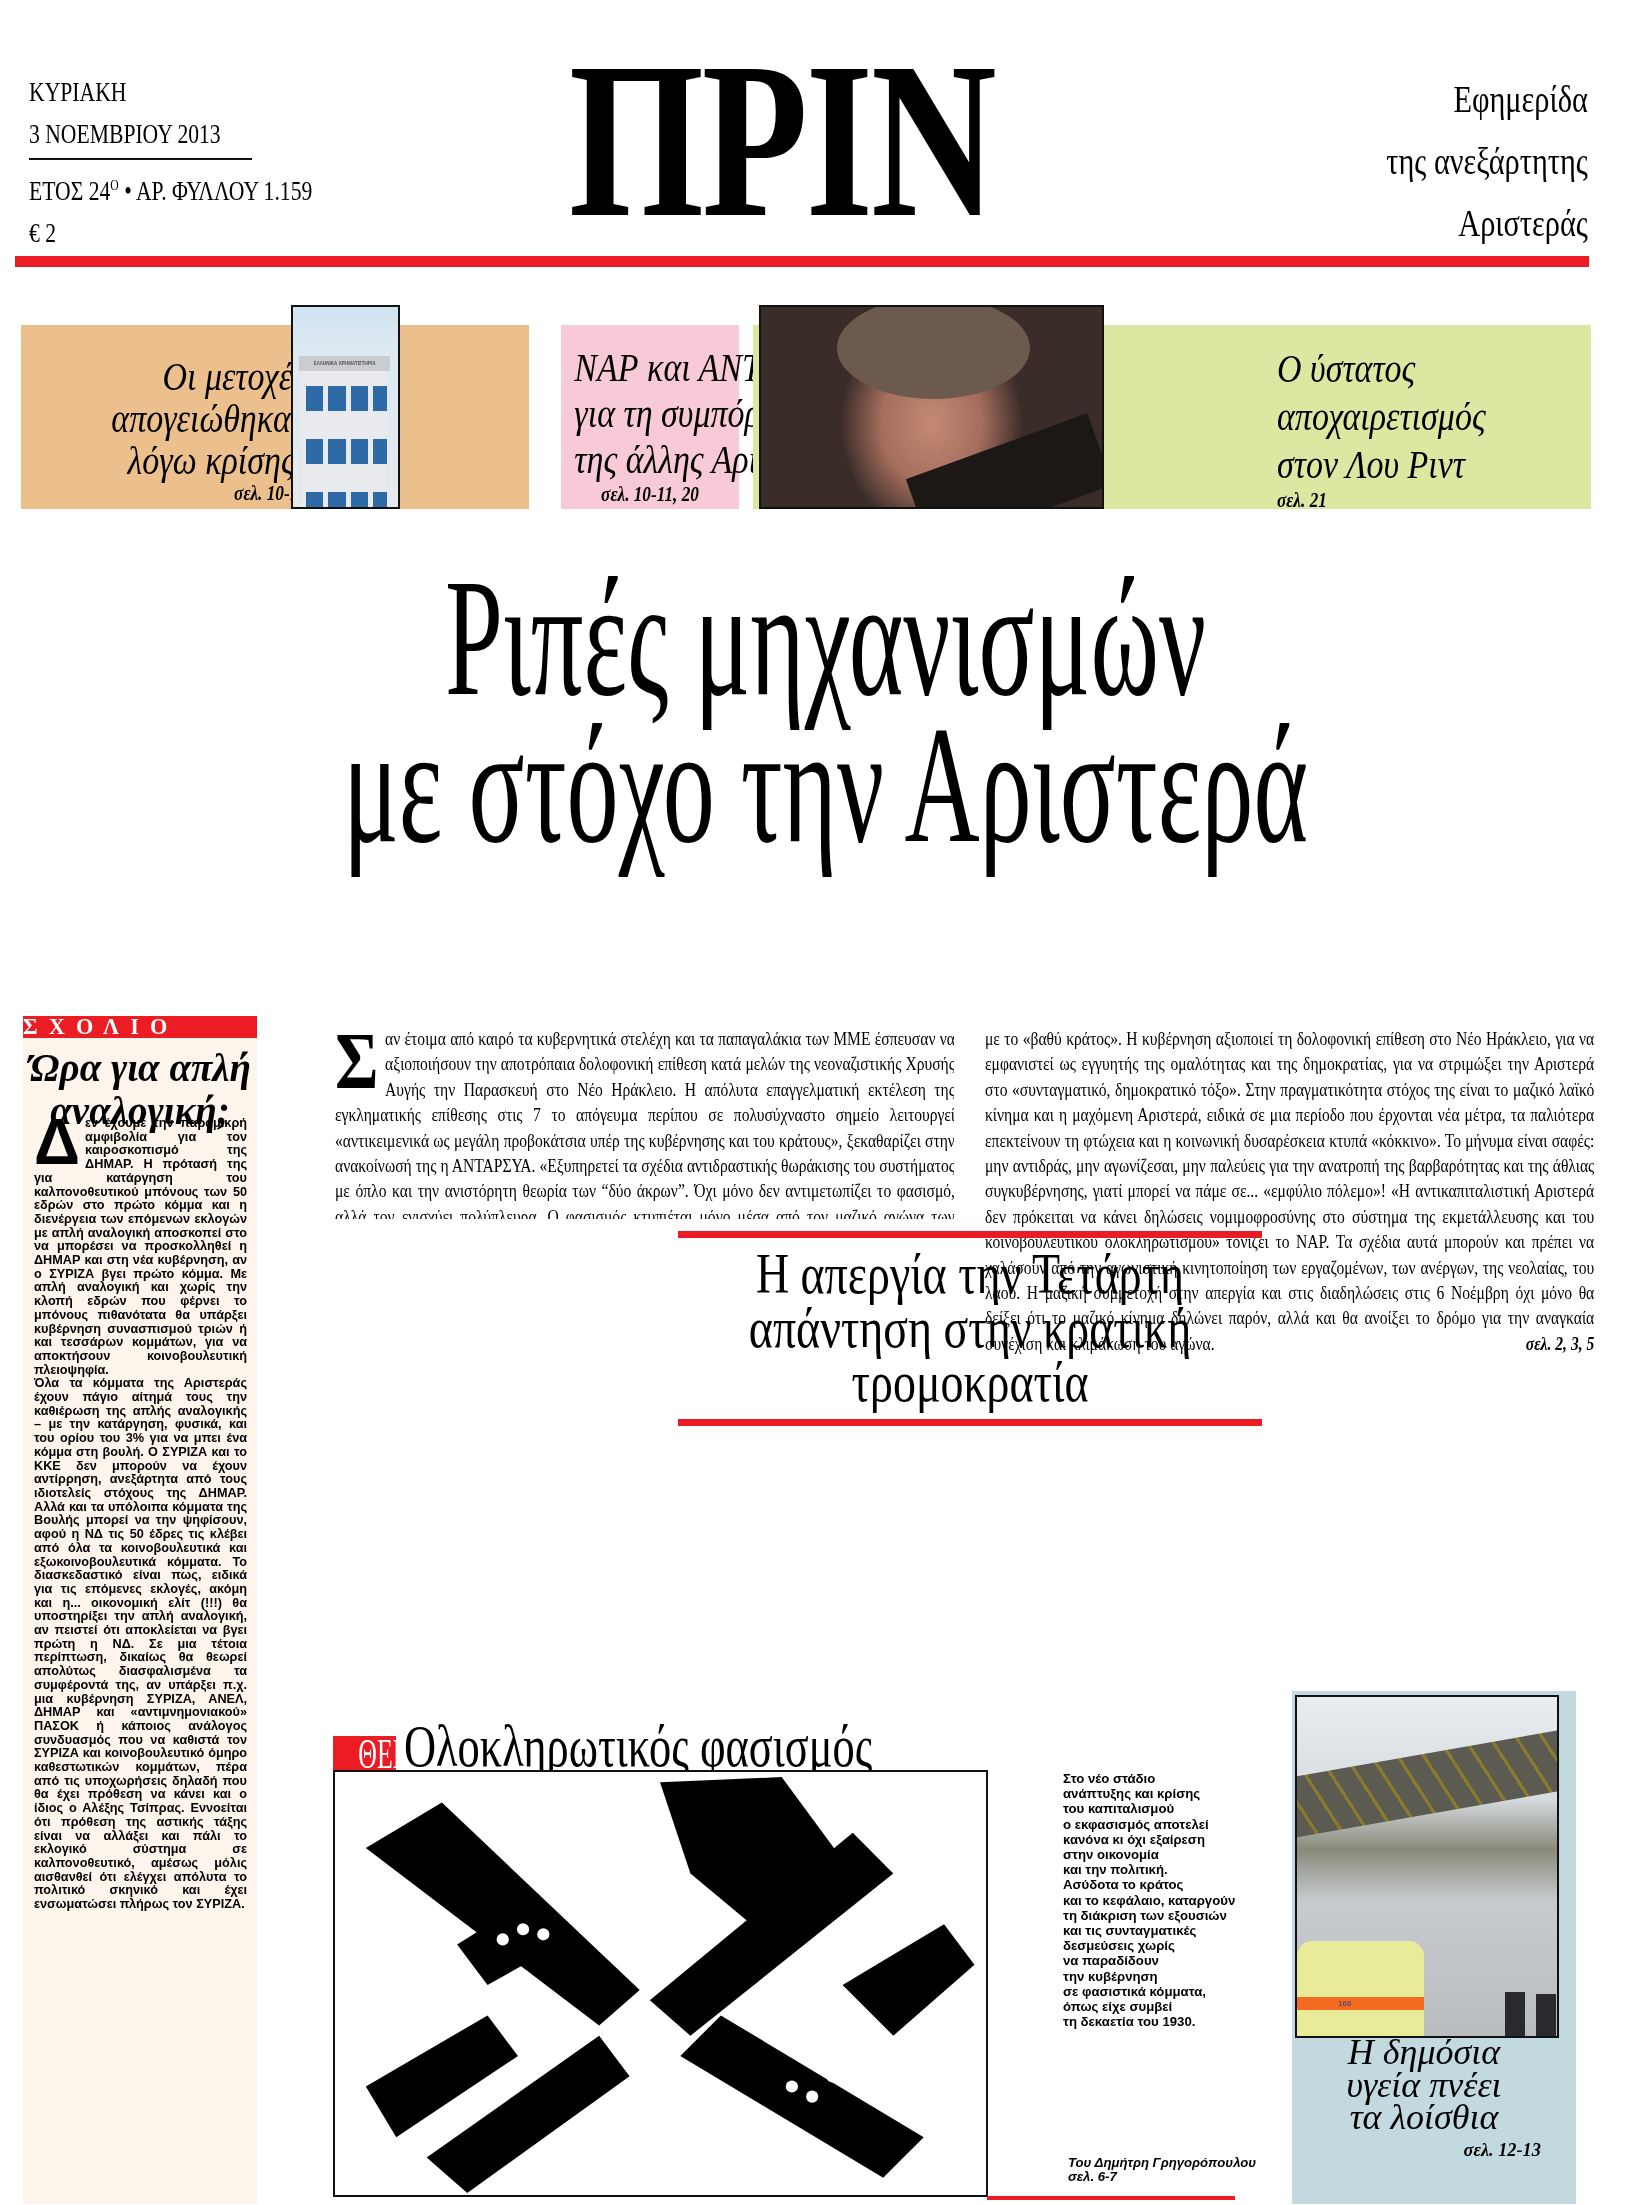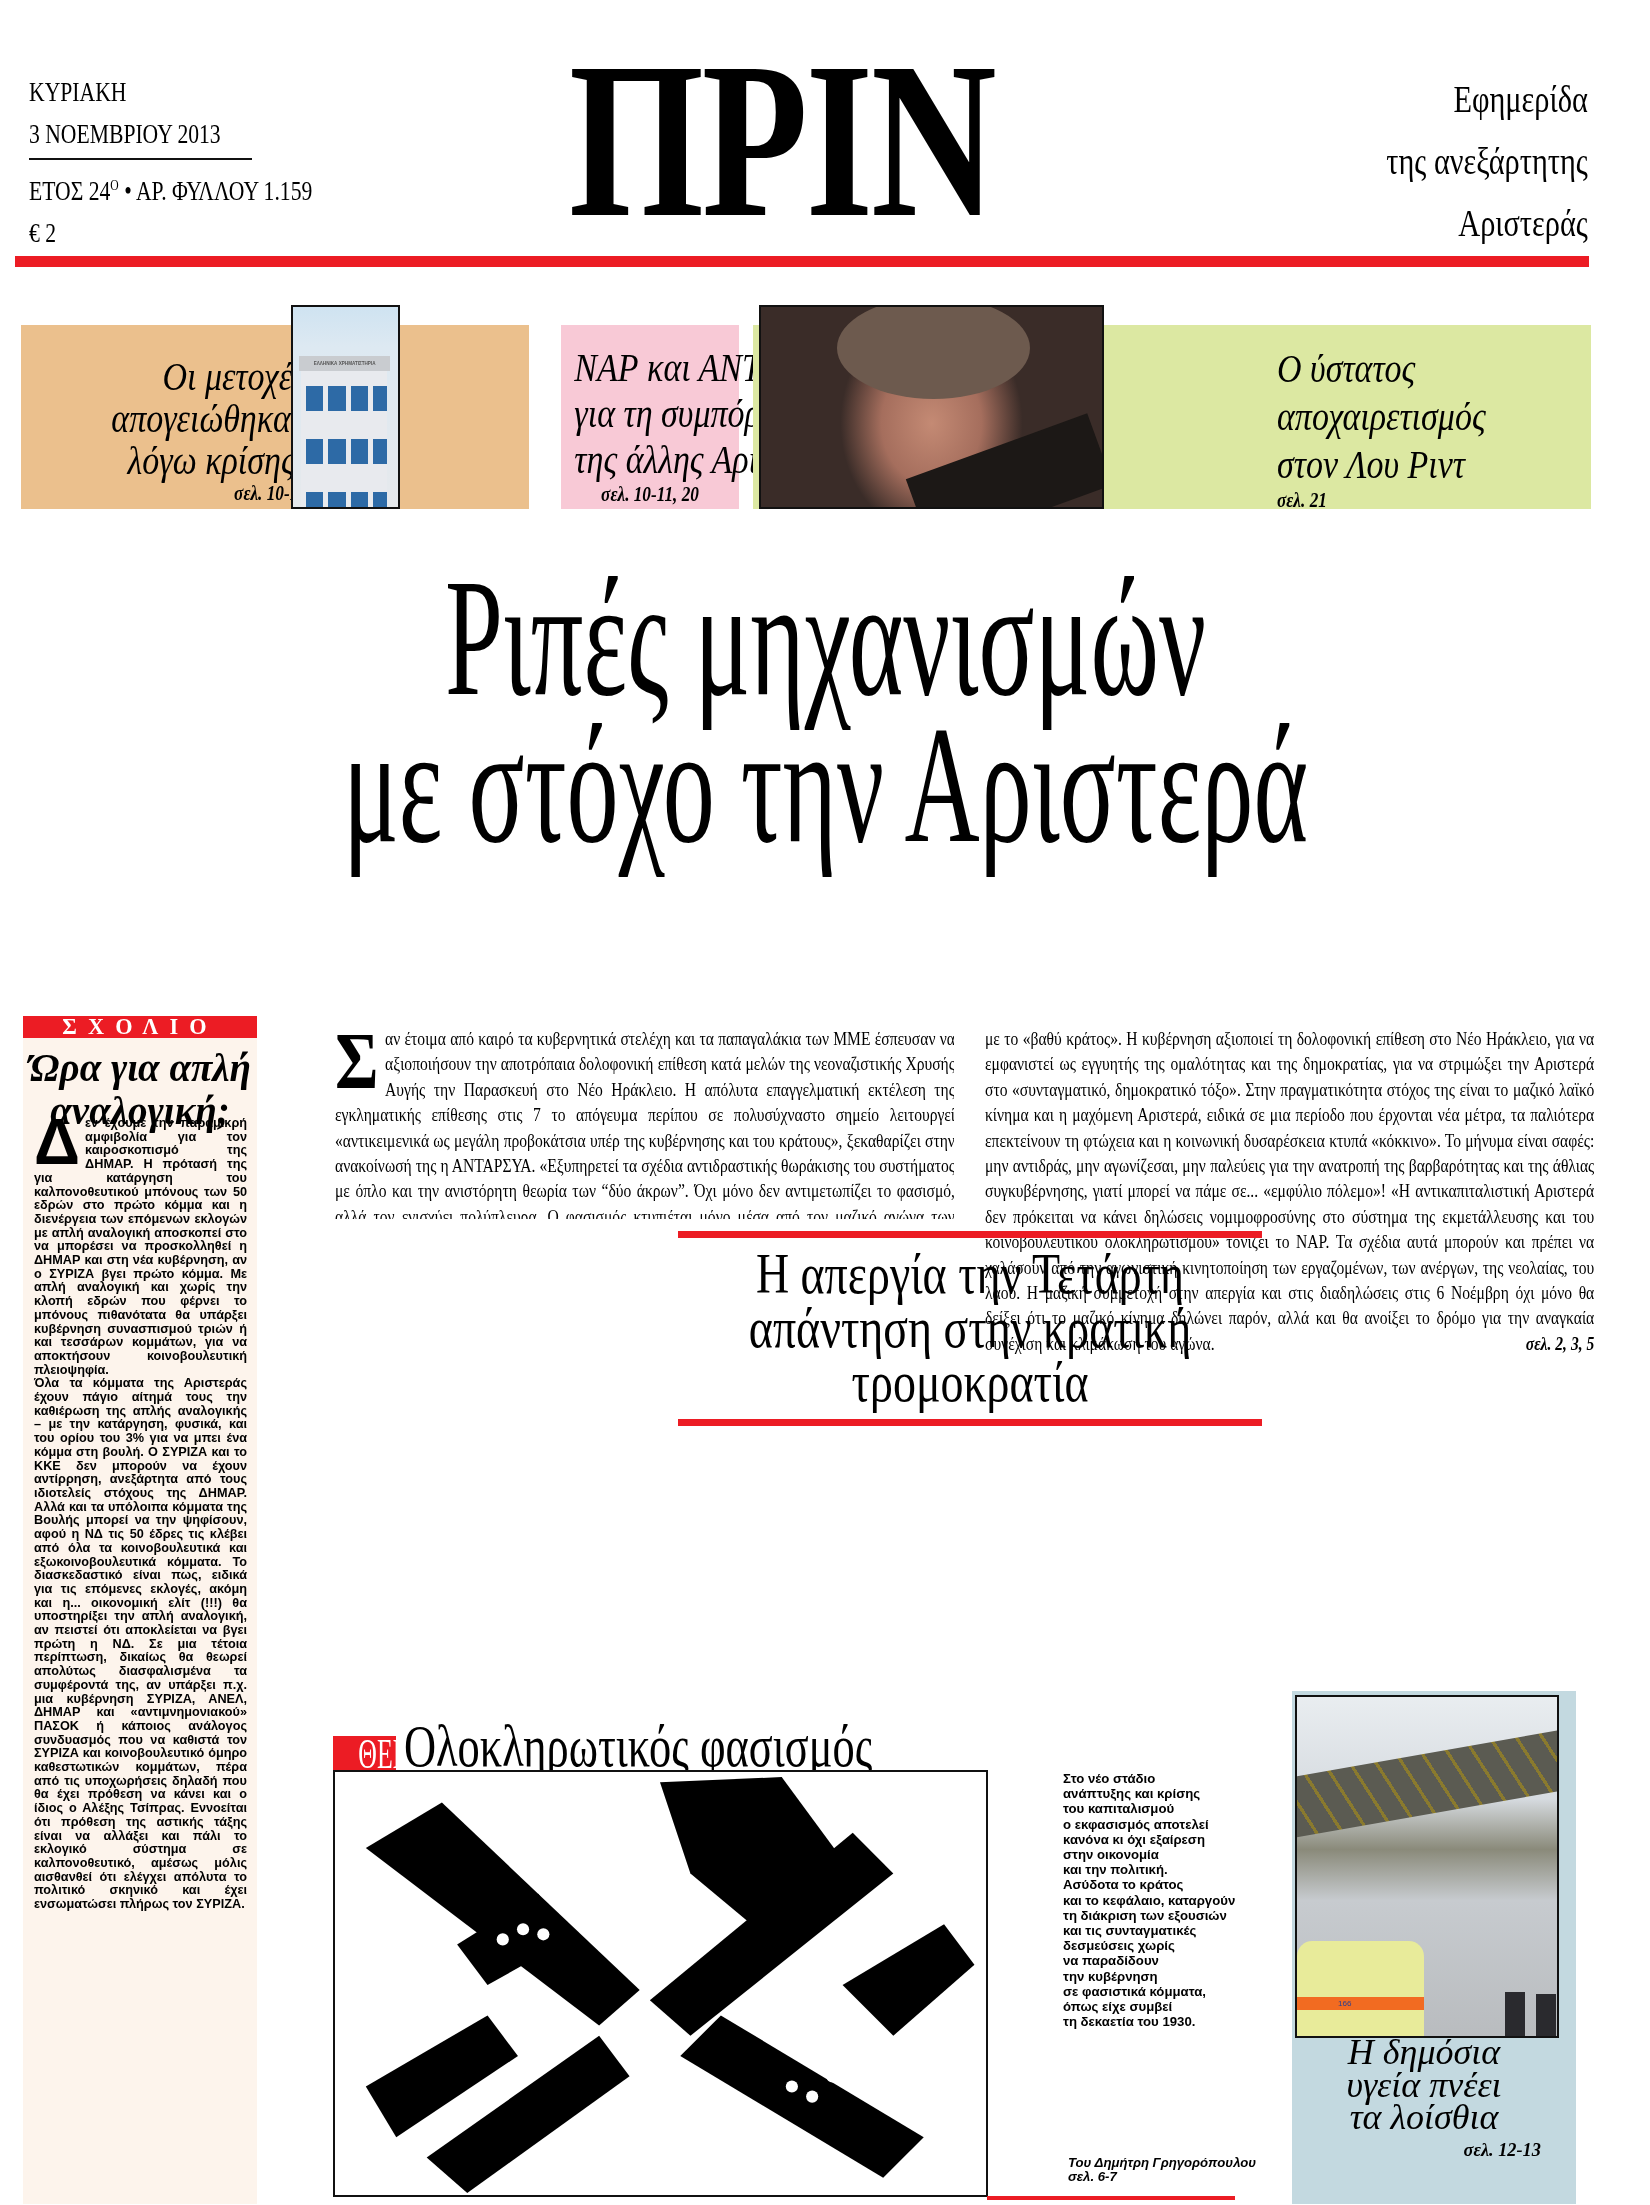"ΣΧΟΛΙΟ" .comment-label { text-align: center -> none }
